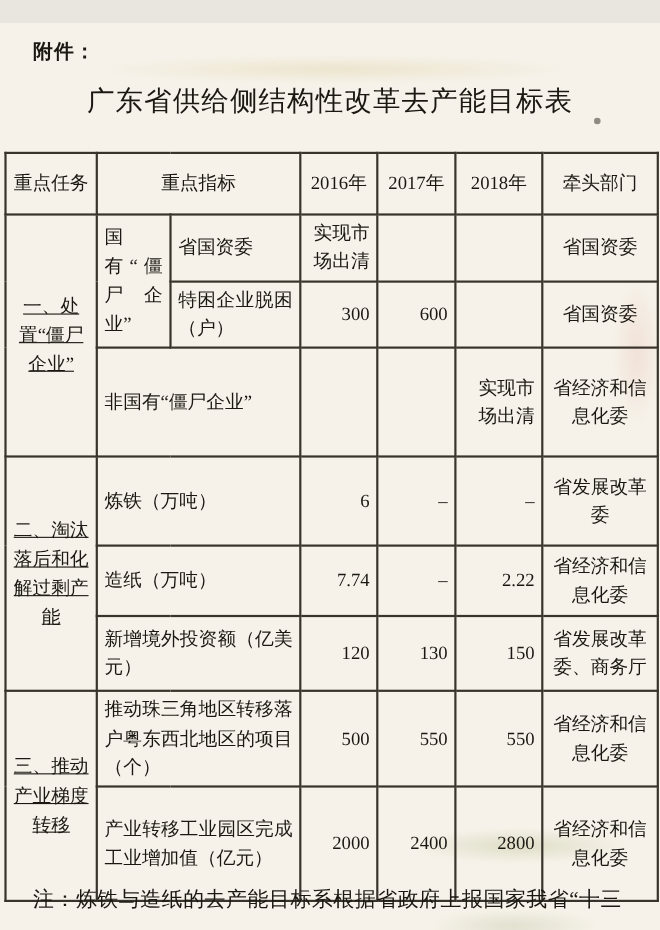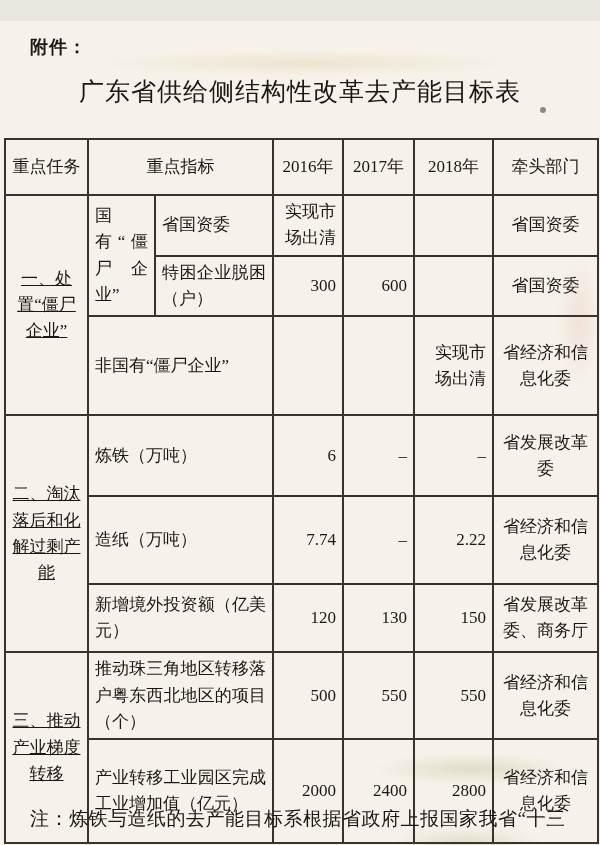"造纸（万吨）" tr { height: 88px -> 64px }
